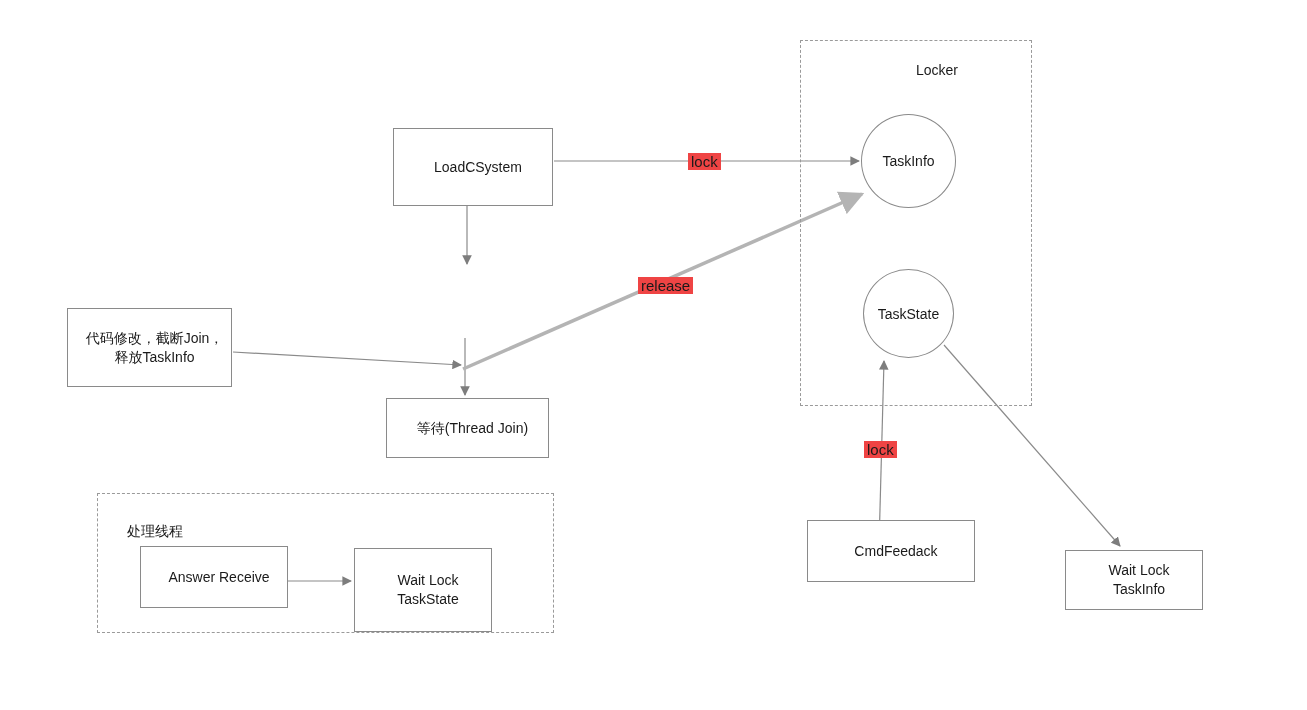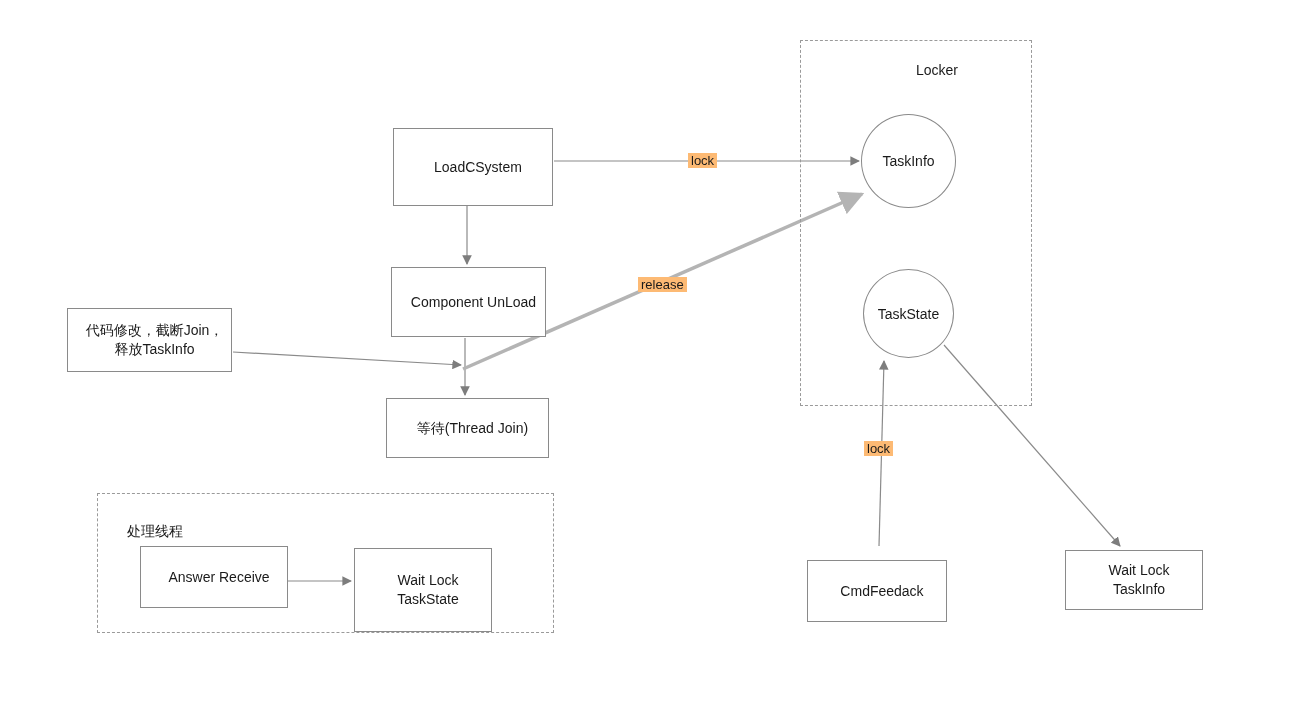"lock" .edge-label { background: #fdba74 -> #ef4444; font-size: 13px -> 15px }
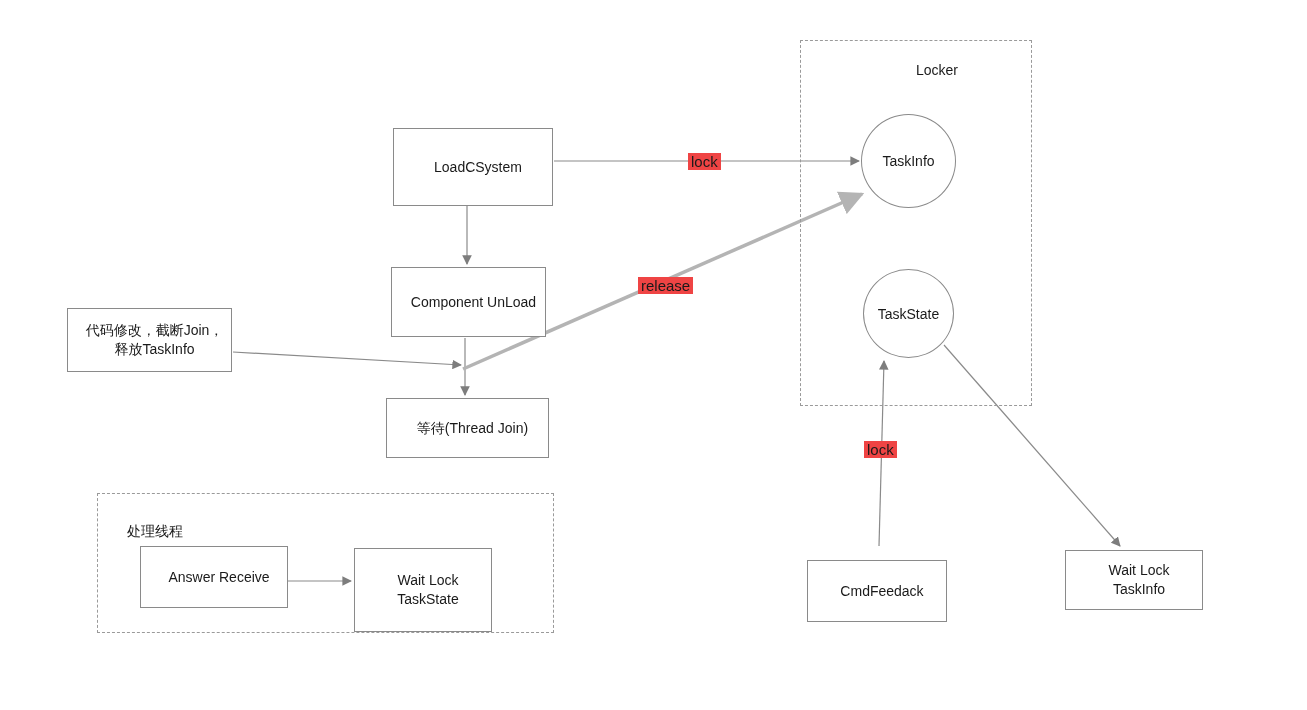"Component UnLoad" div.node { html: <div> <span>Component UnLoad</span> </div> -> none }
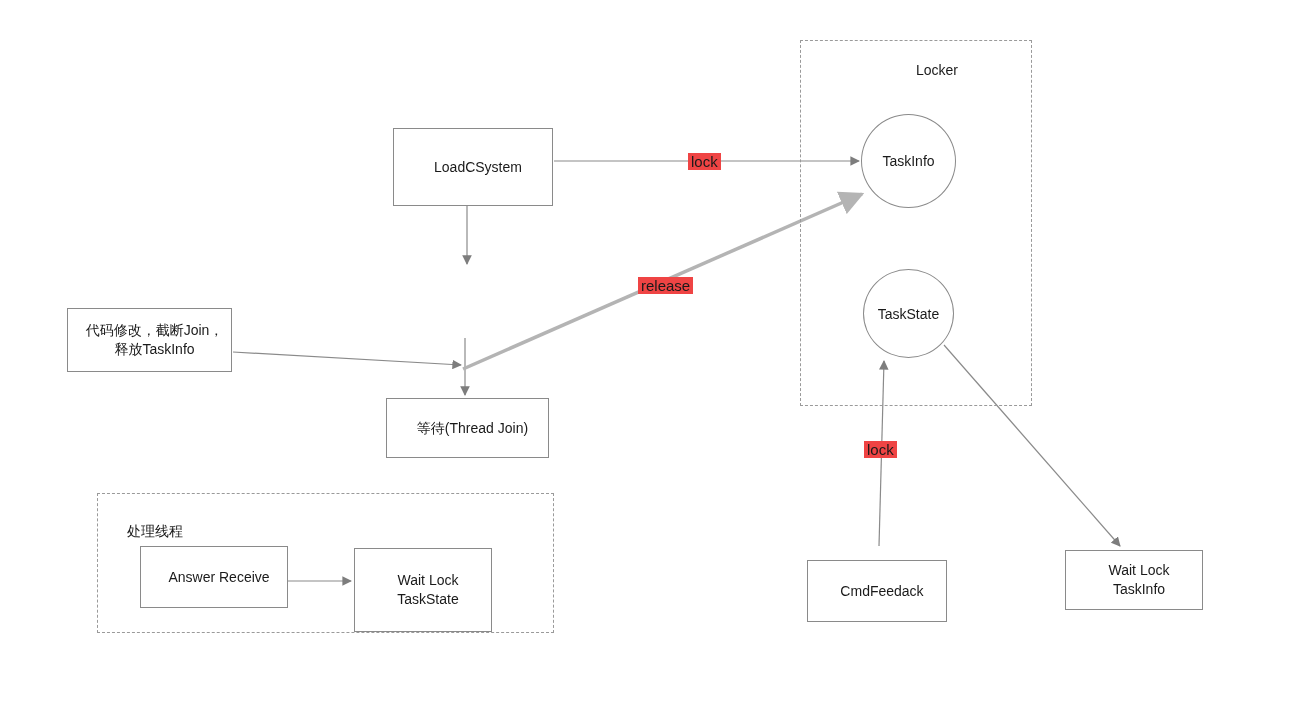"代码修改，截断Join，释放TaskInfo" div.node { height: 64px -> 79px }
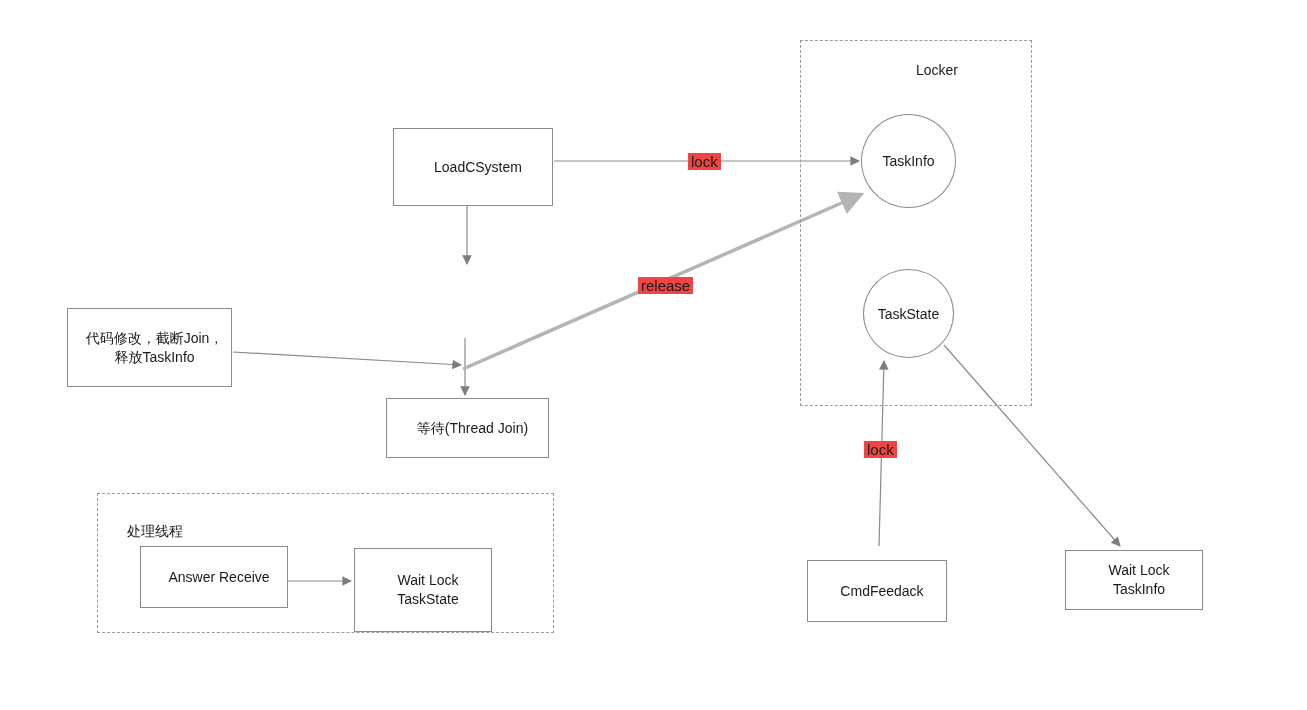"CmdFeedack" div.node { top: 560px -> 520px; width: 140px -> 168px }
